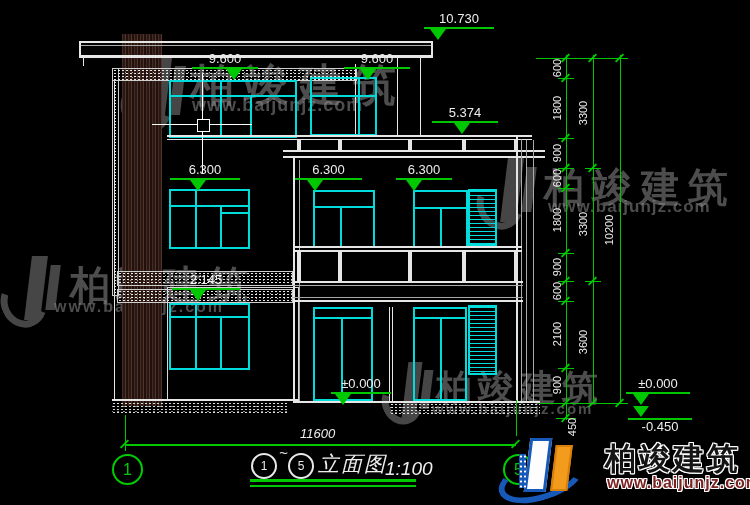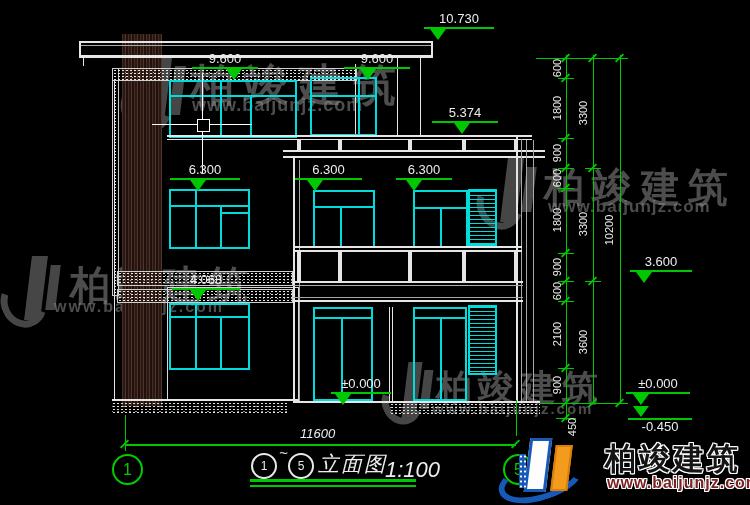"3.600" div.elev { html: <div> <div>3.600</div> <div></div> <div></div> </div> -> none }
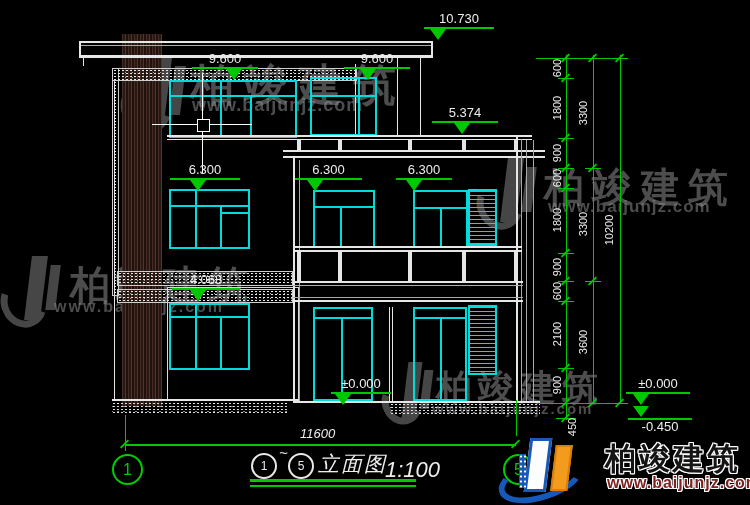"4.068" div.el { text: 4.068 -> 2.145 }
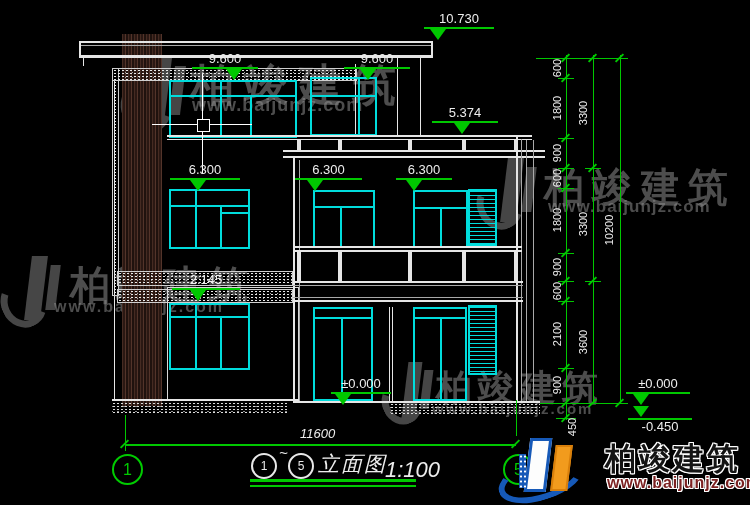"1:100" div.lbl { font-size: 22px -> 19px }
